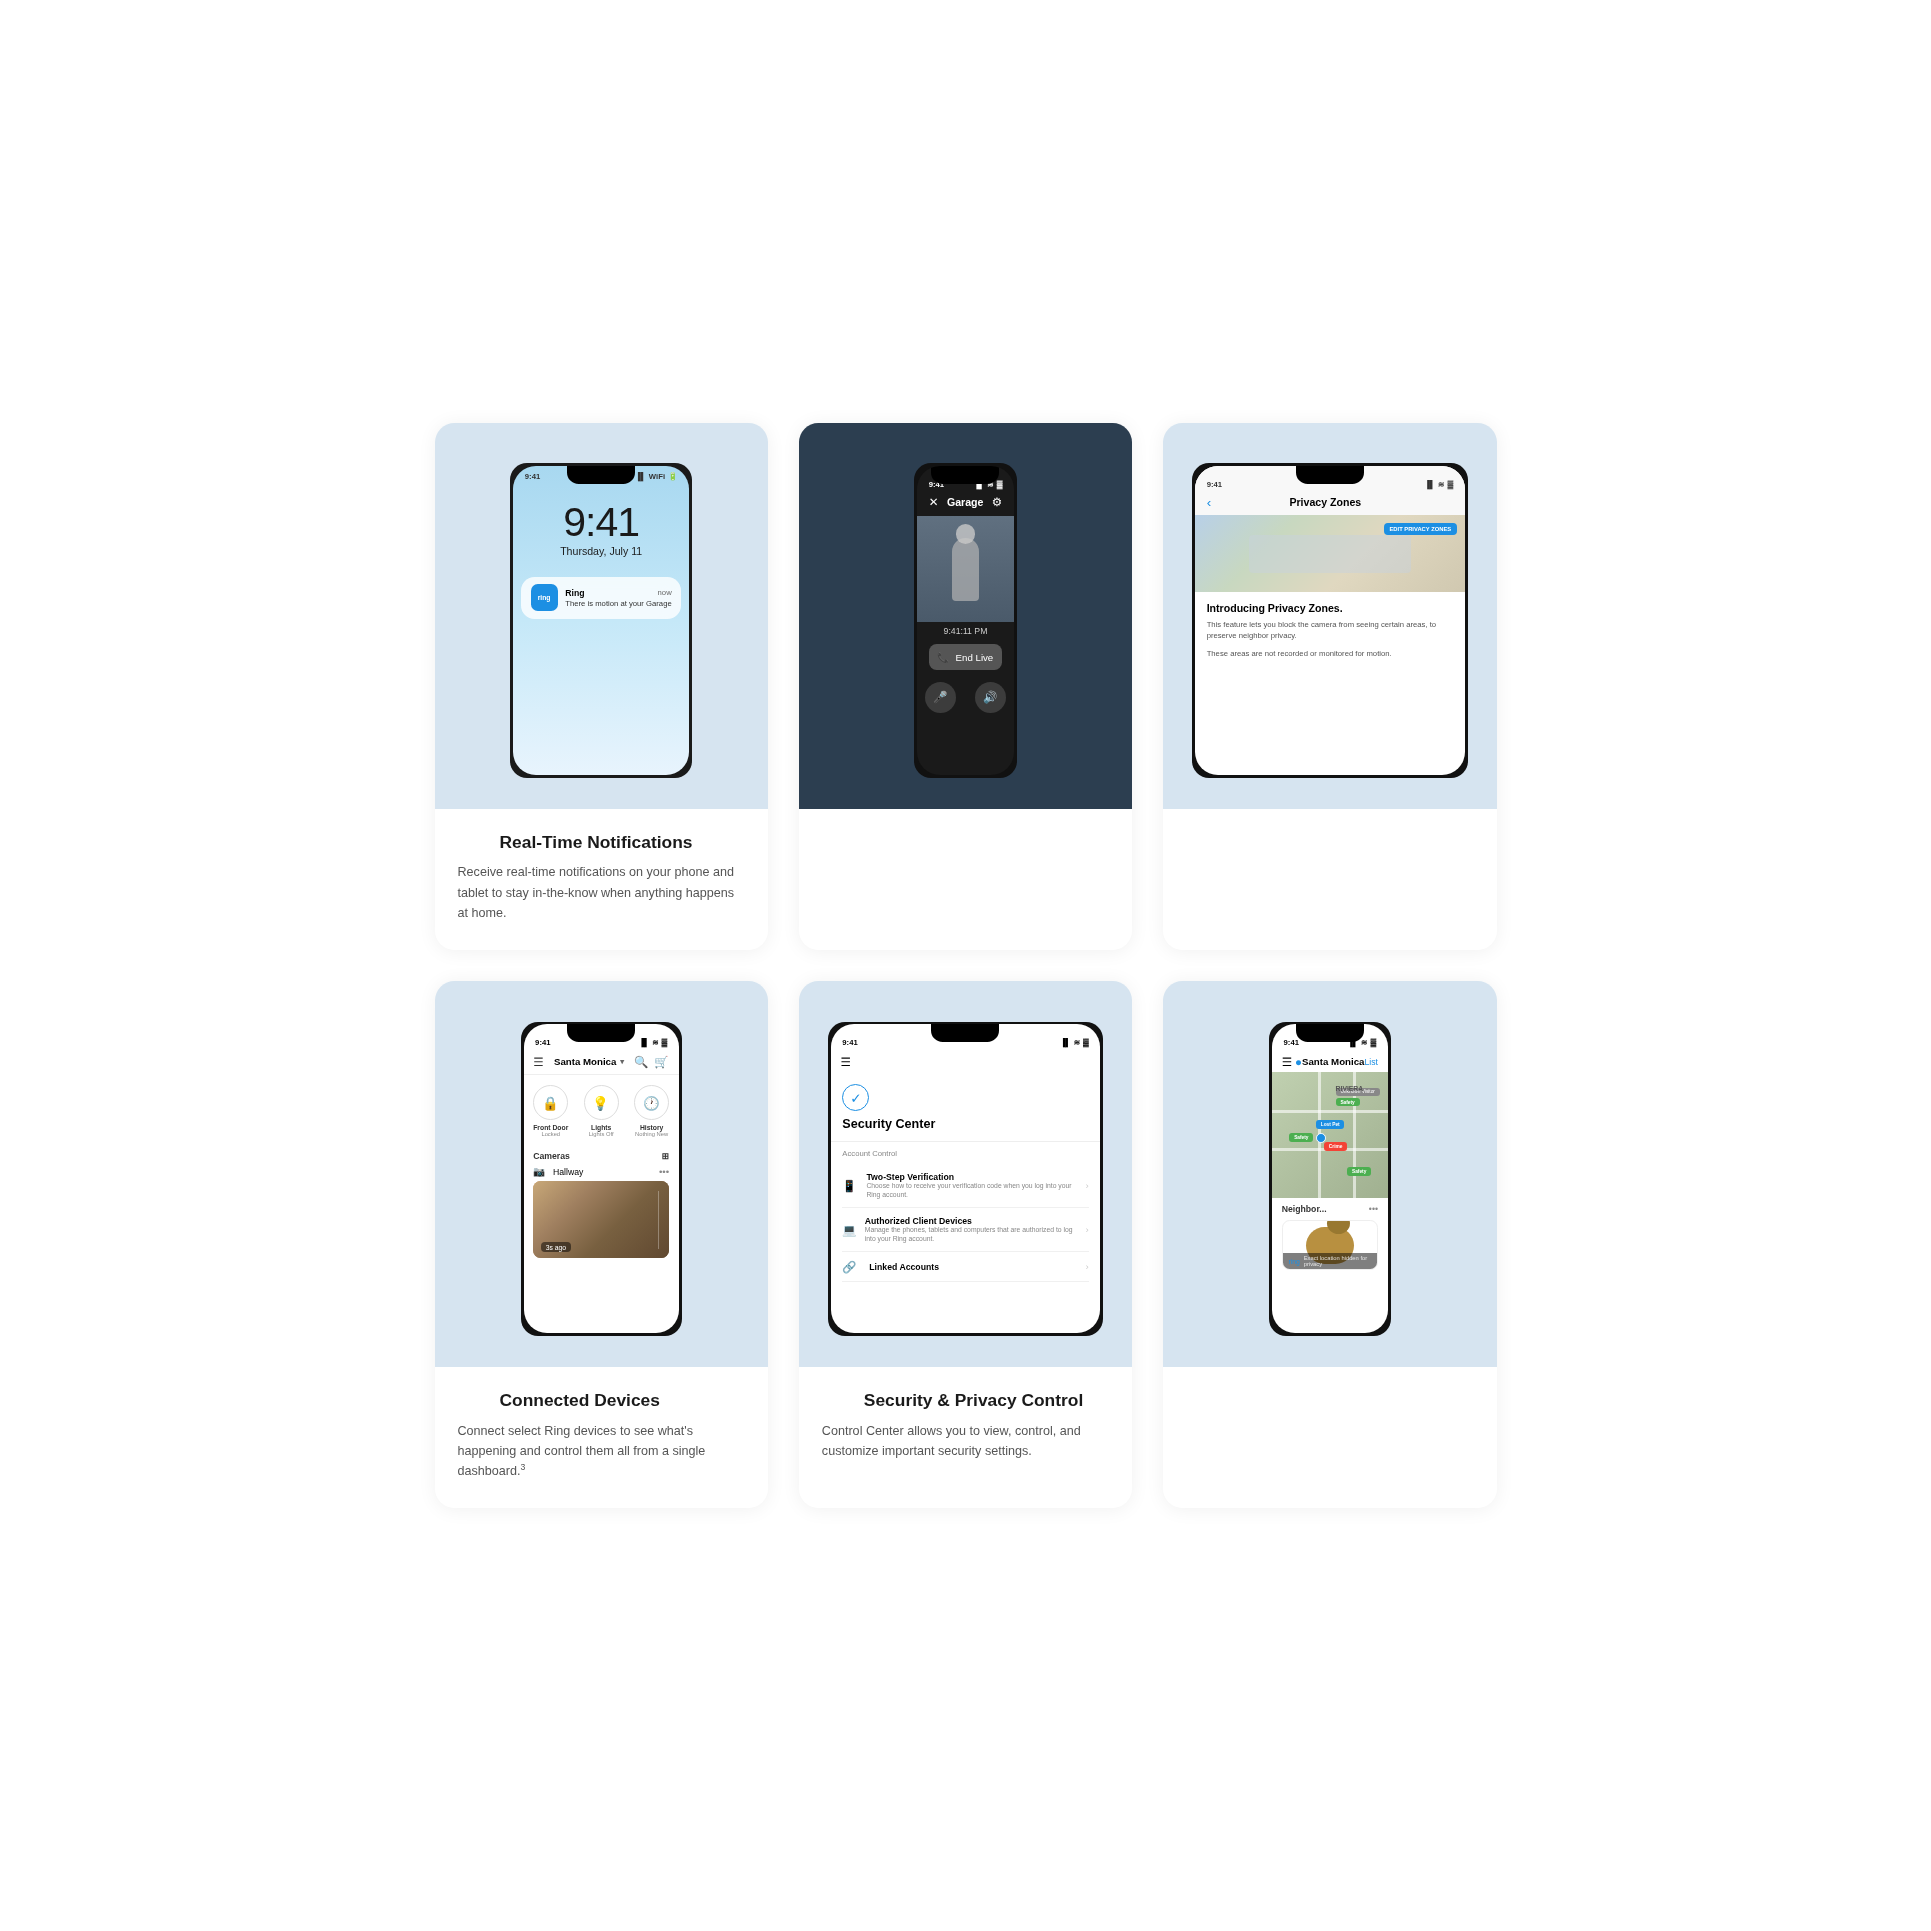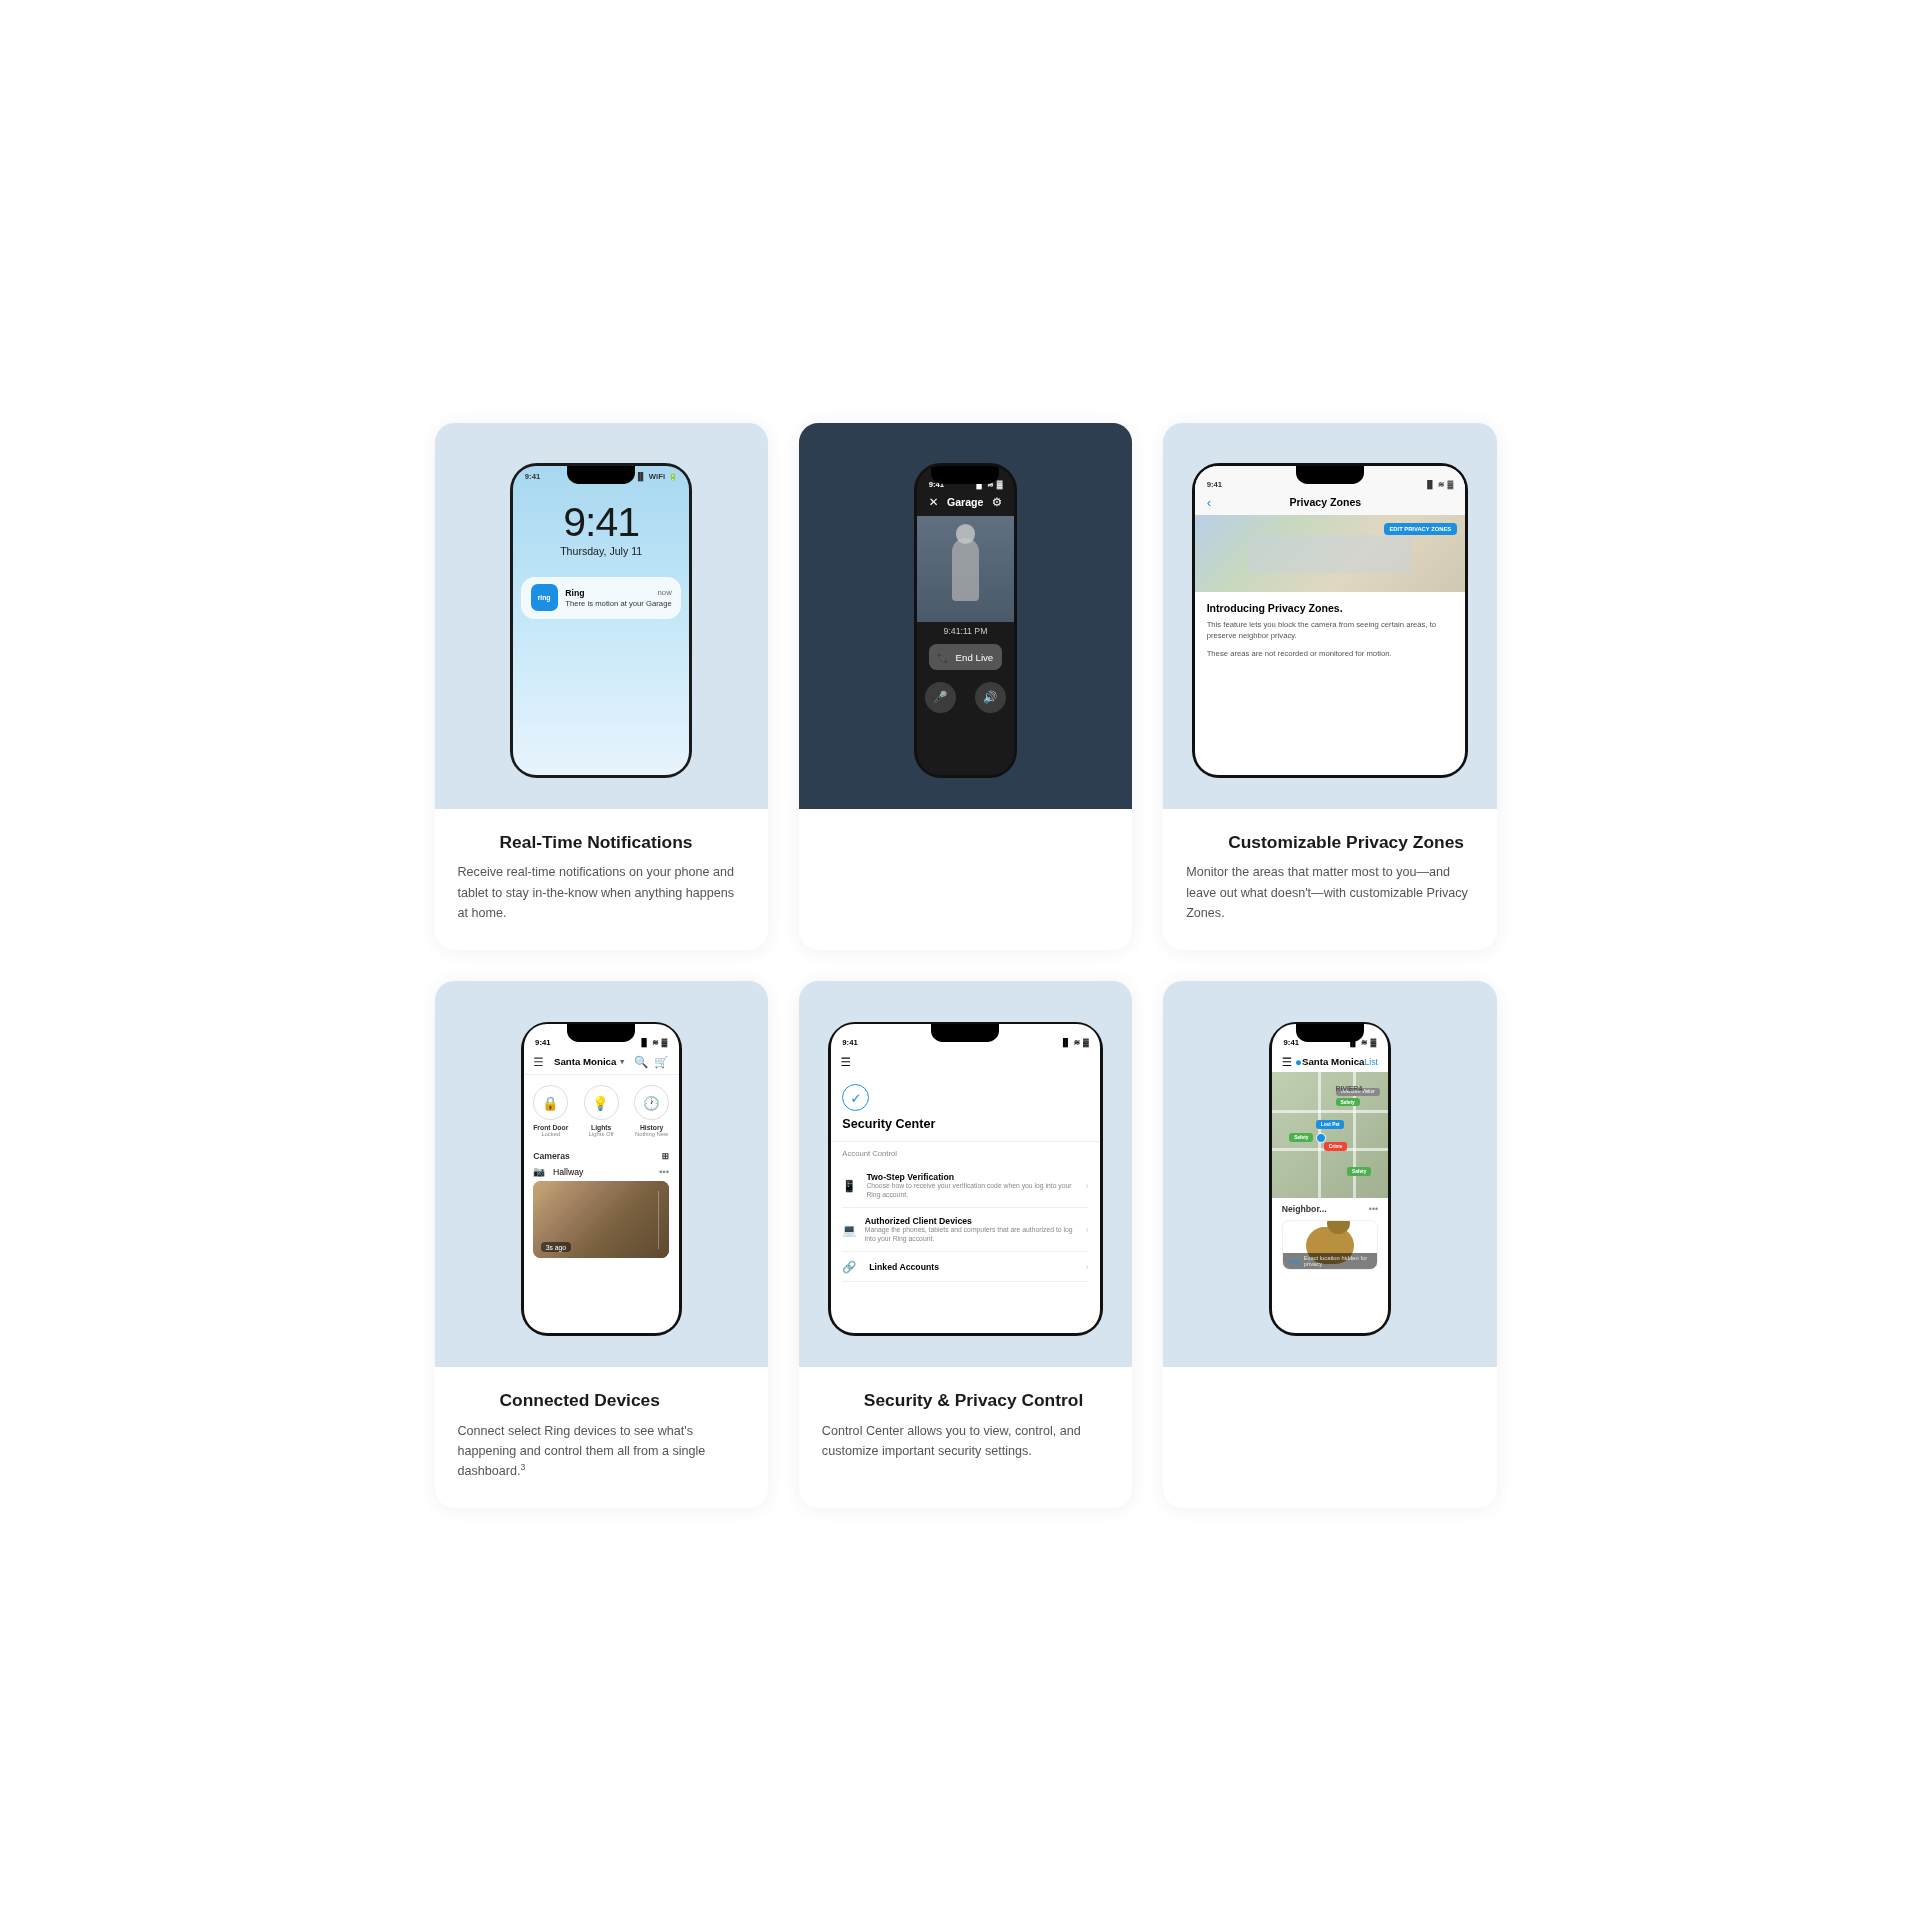"9:41" .phone-frame { border-radius: 27px -> 17px }
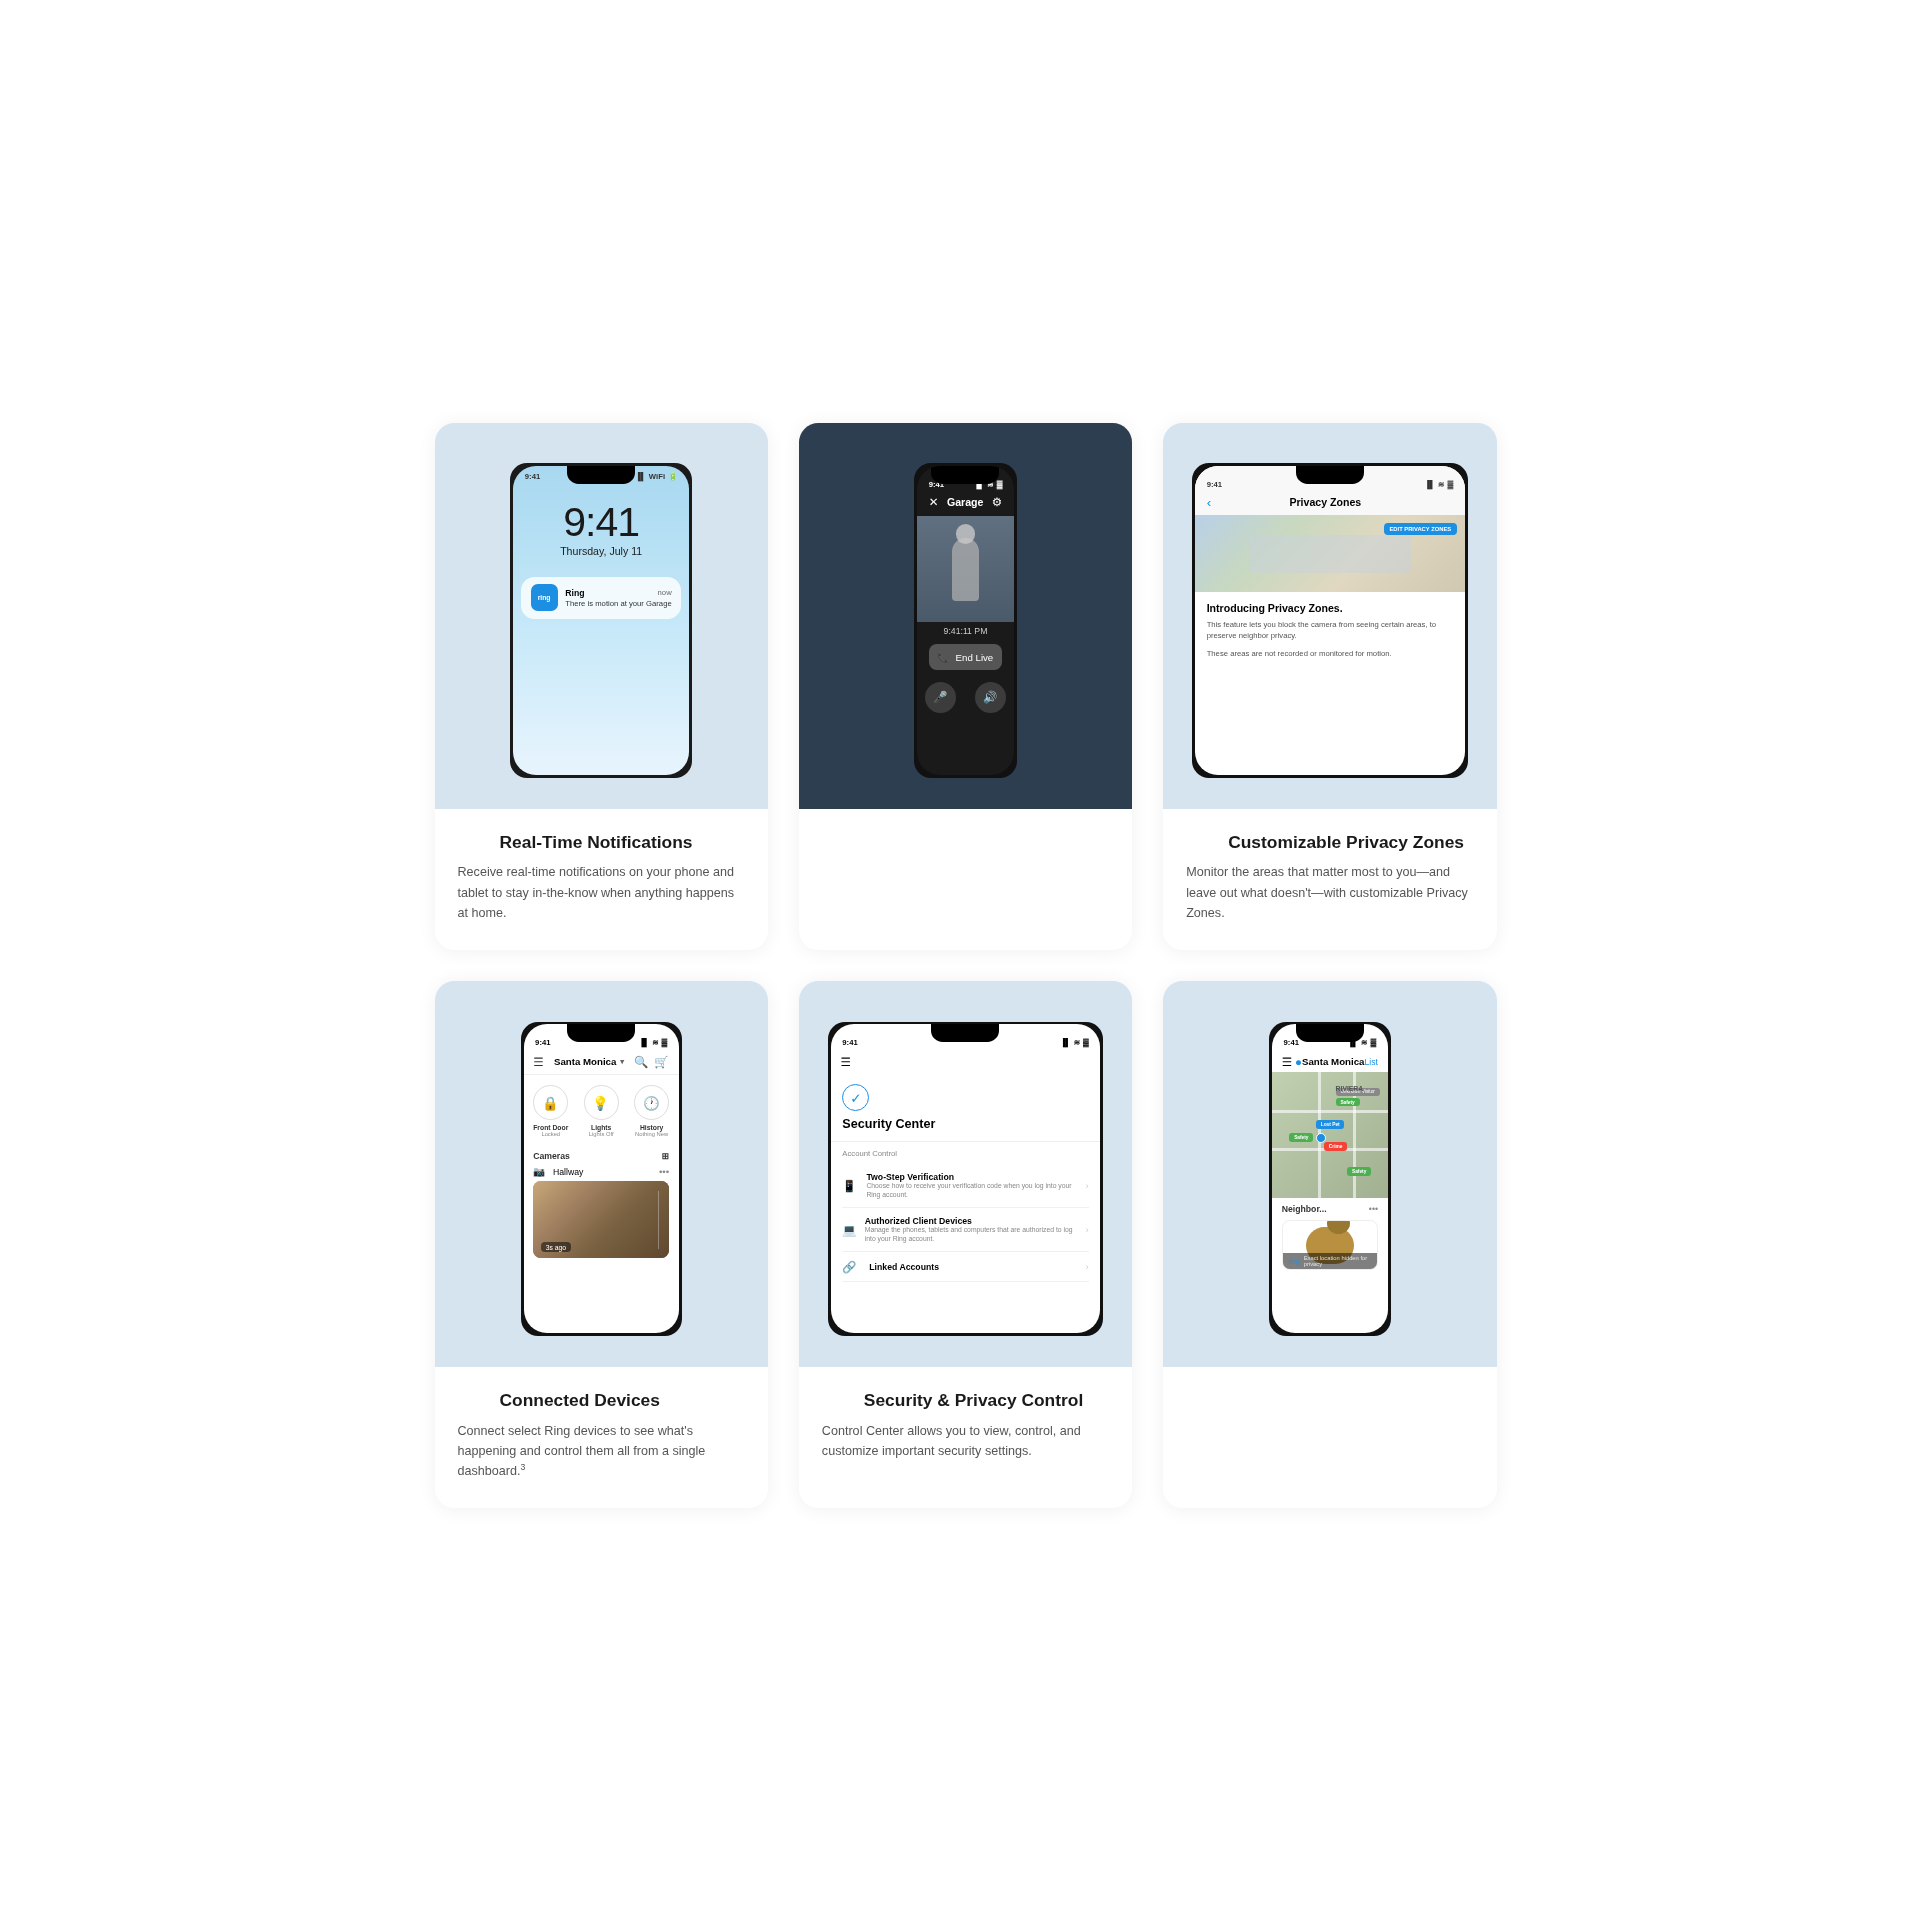"Customizable Privacy Zones" div.card-text { html: <div> <div>Customizable Privacy Zones</div> <div>Monitor the areas that matter most to you—and leave out what doesn't—with customizable Privacy Zones.</div> </div> -> none }
